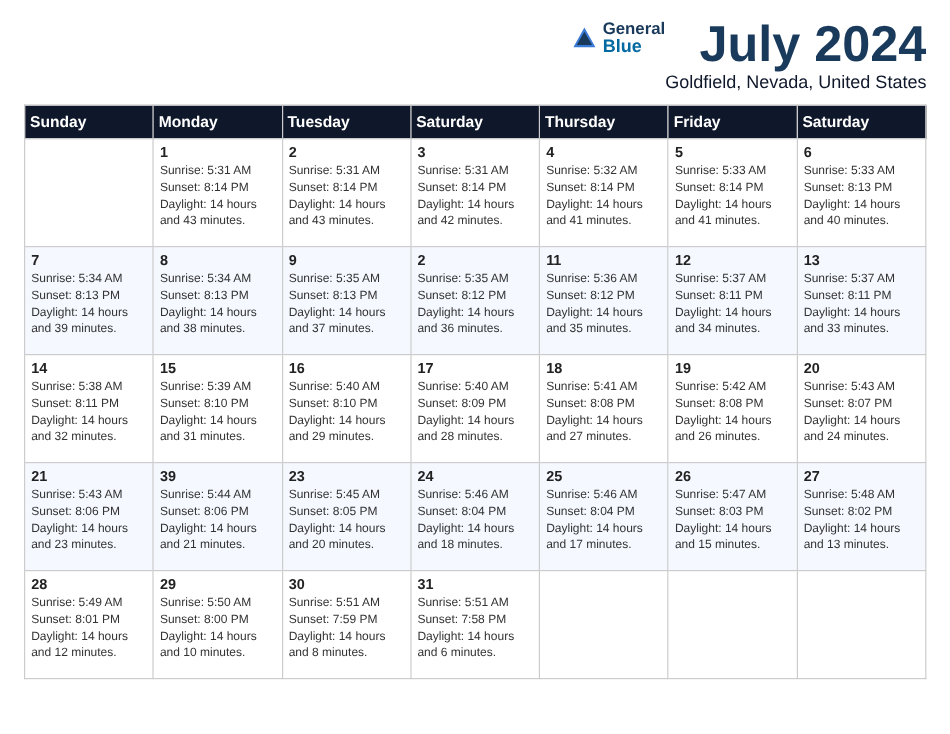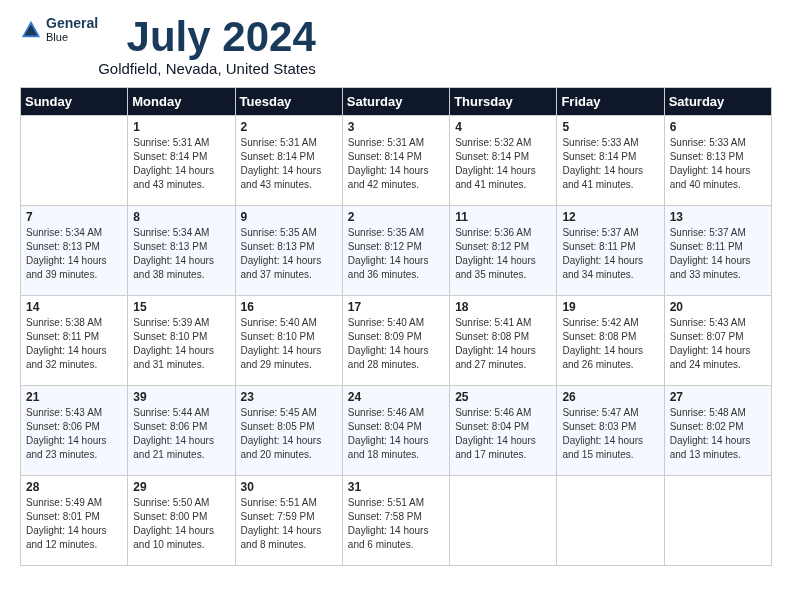"General" .header-area { justify-content: flex-start -> flex-end }
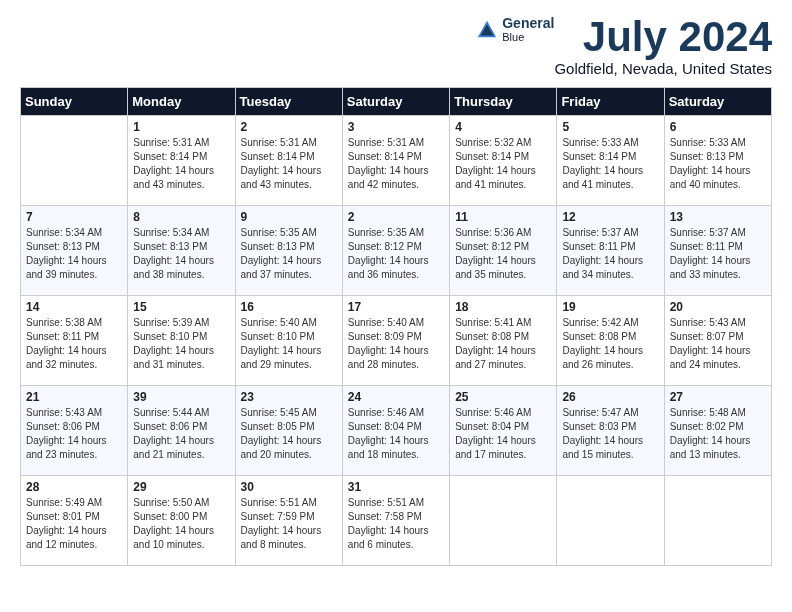"Blue" .logo-blue { color: #0f172a -> #0369a1; font-size: 11px -> 15px; font-weight: normal -> bold }
